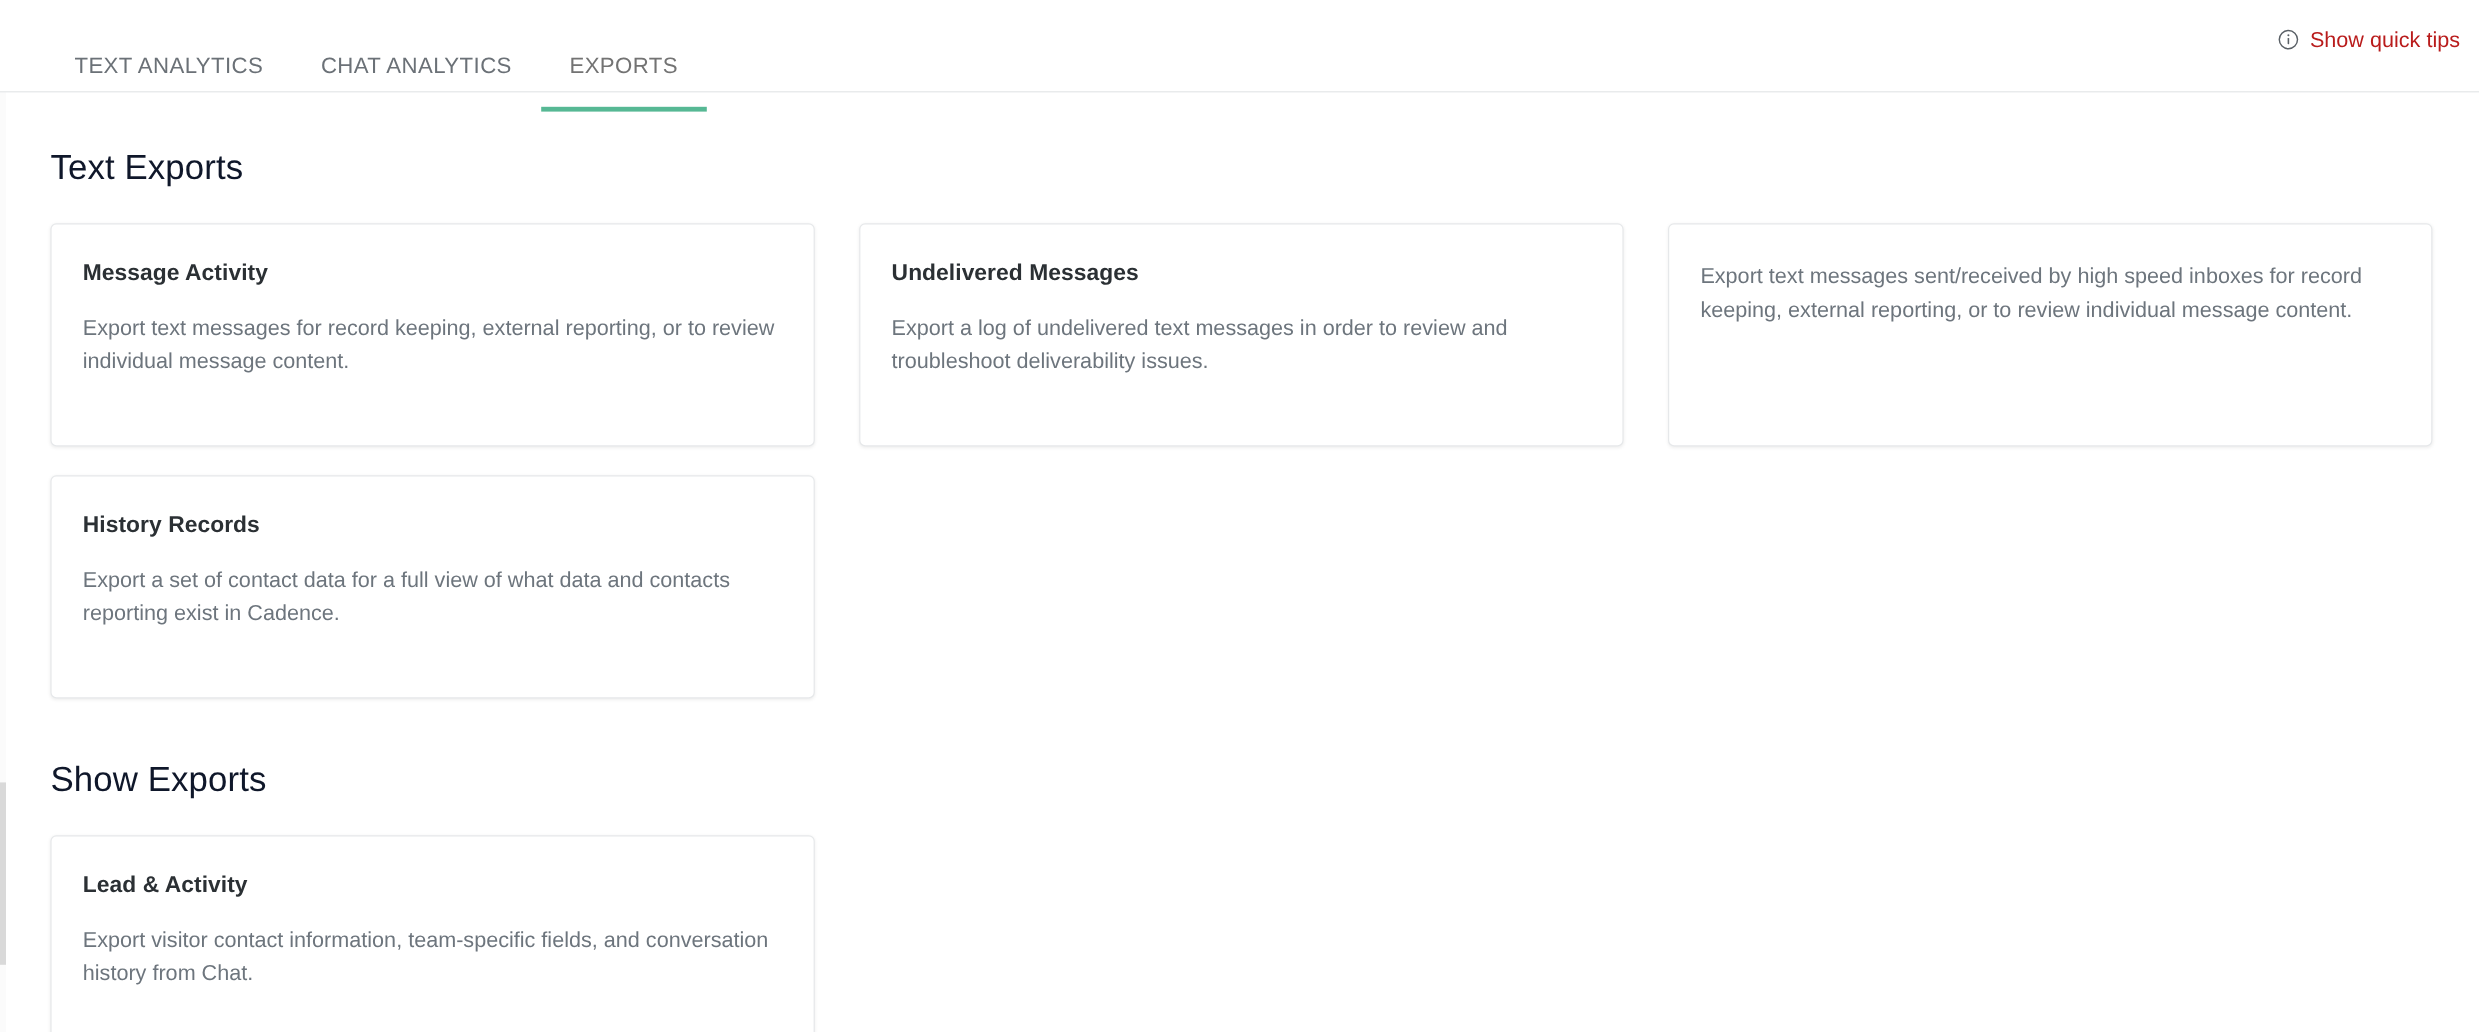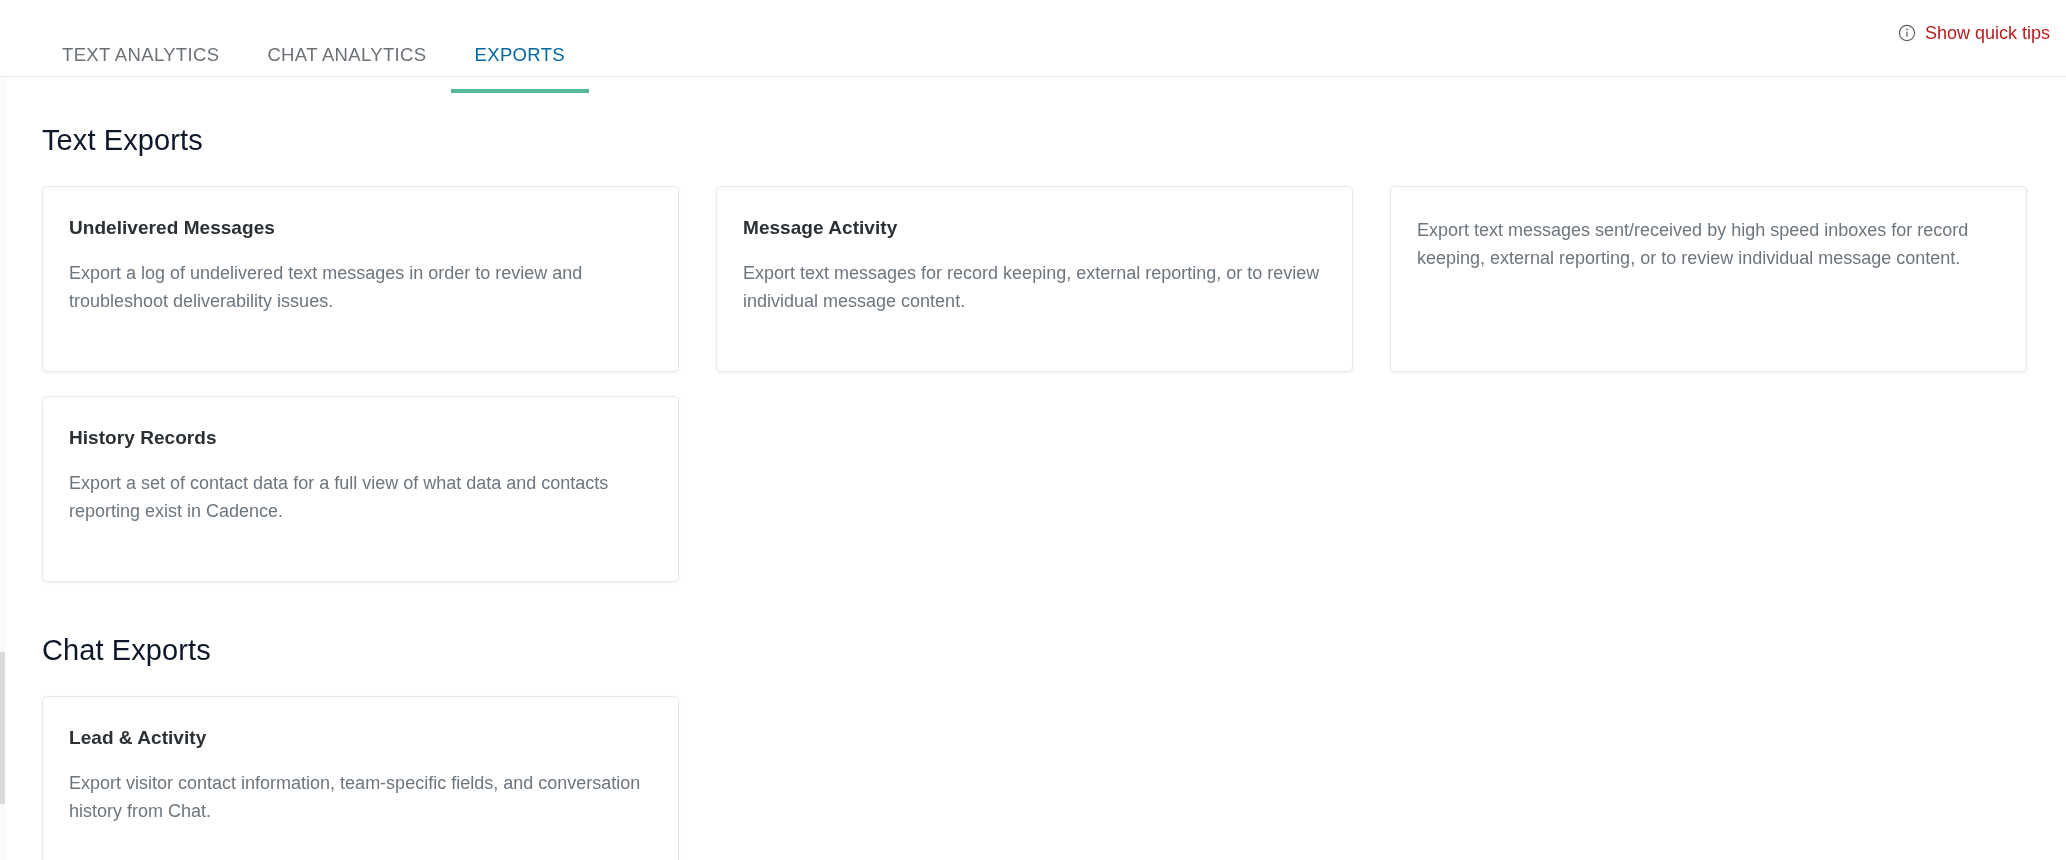"EXPORTS" .tab.active { color: #0369a1 -> #737373 }
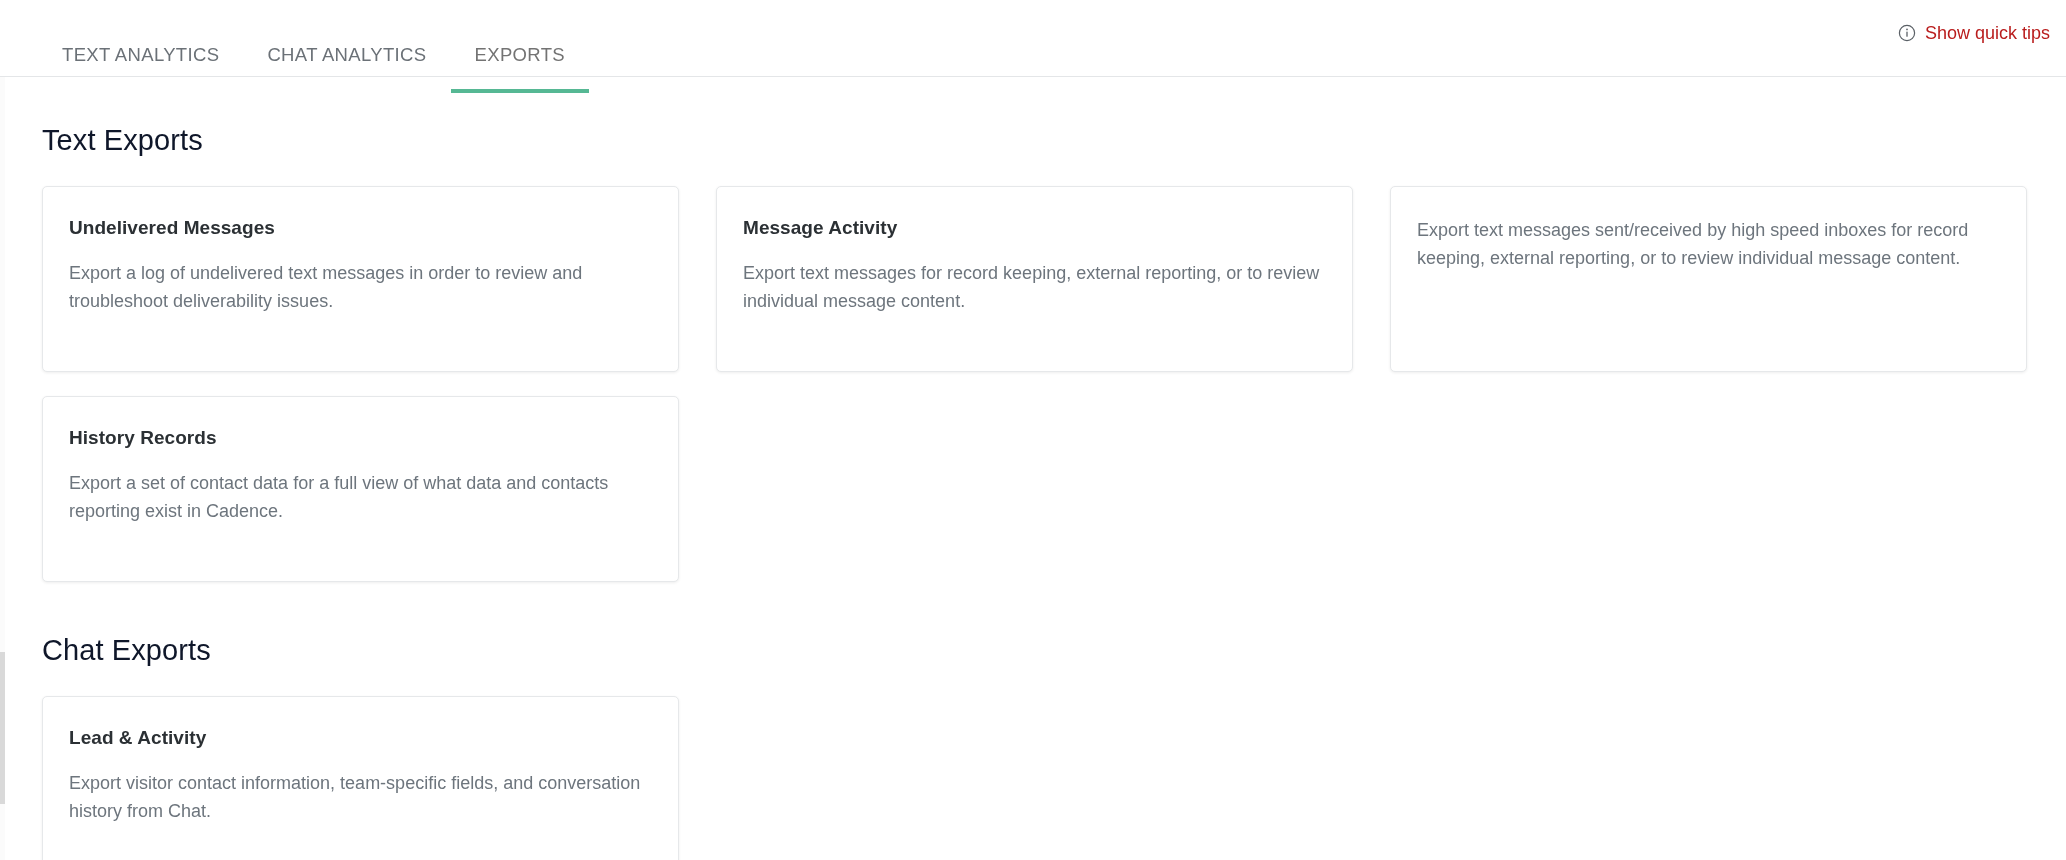"Undelivered Messages" div.card { order: before "Message Activity" -> after "Message Activity" }
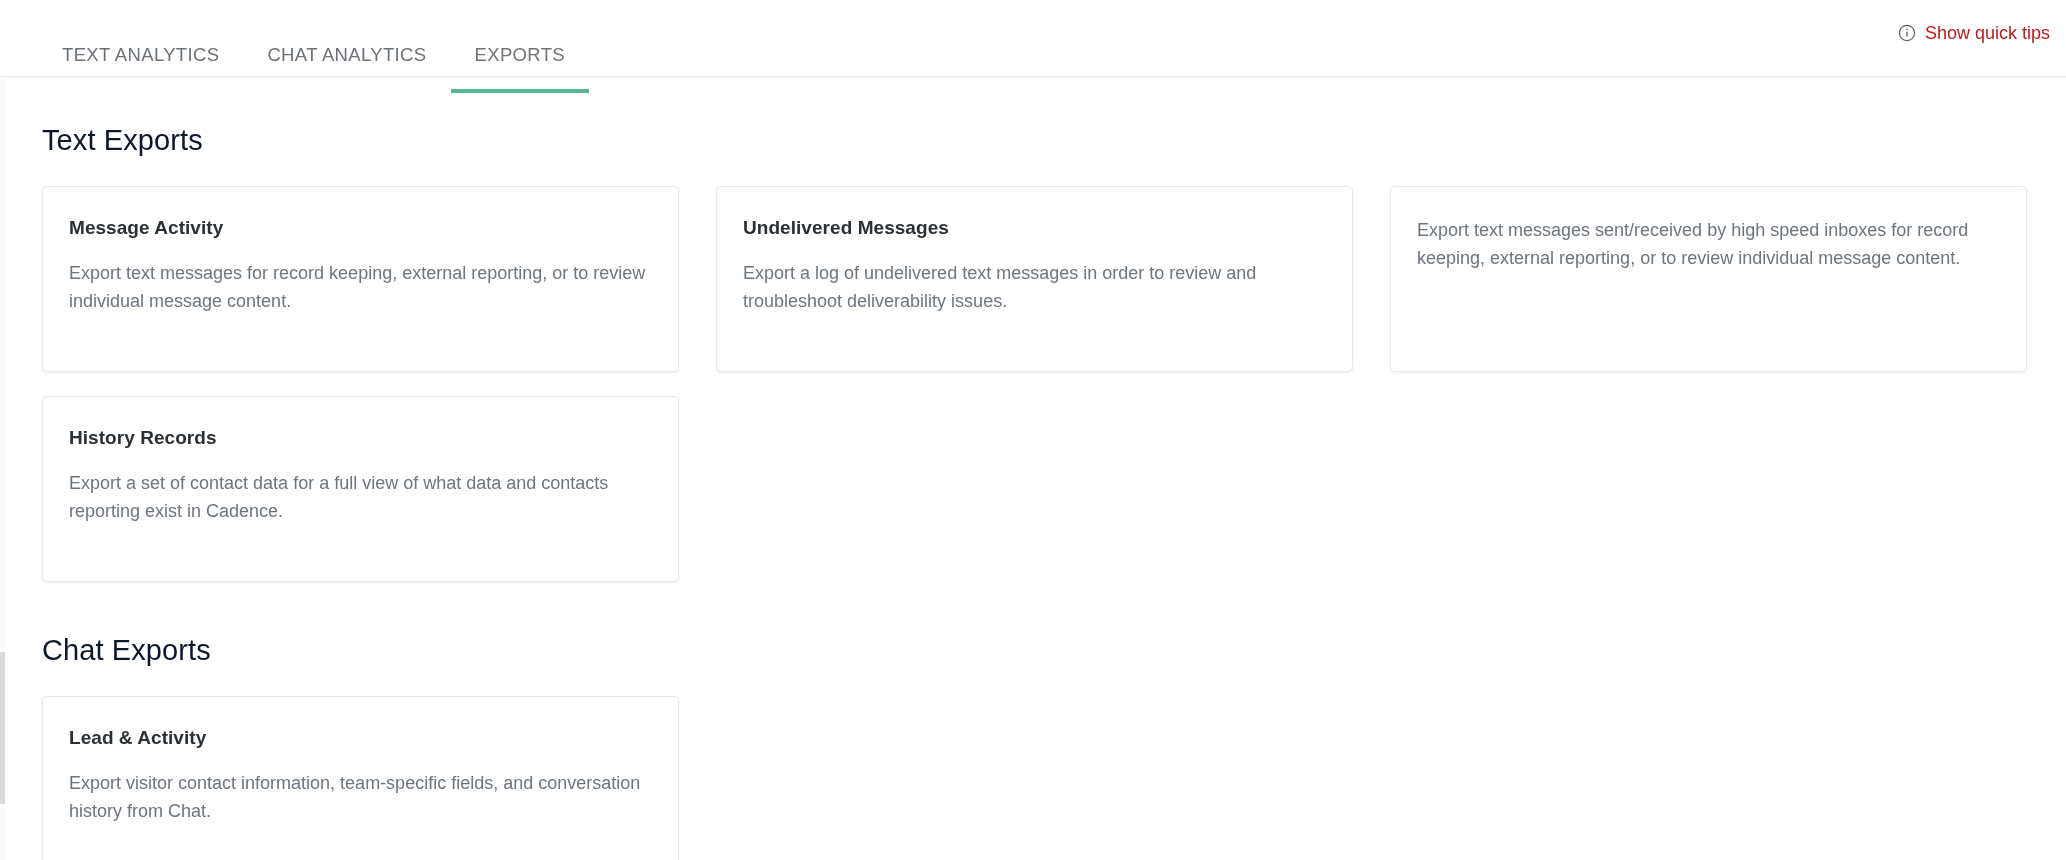"Chat Exports" h2.section-title { text: Chat -> Show }
